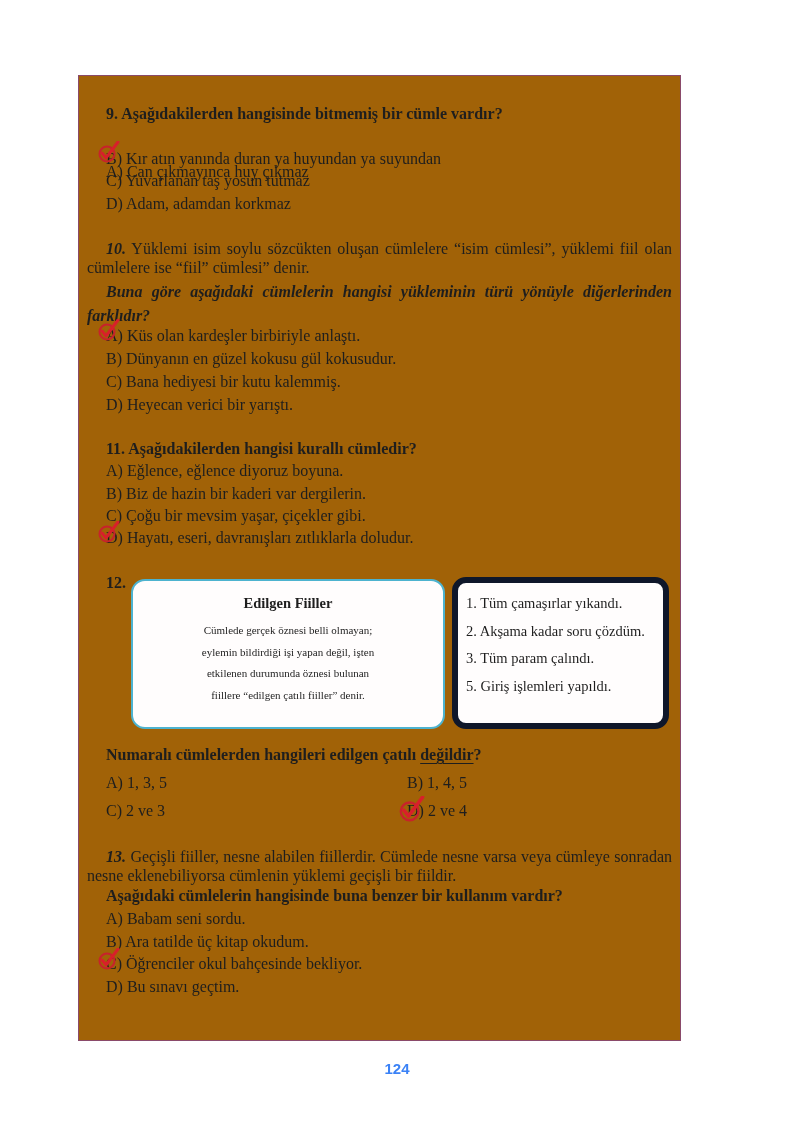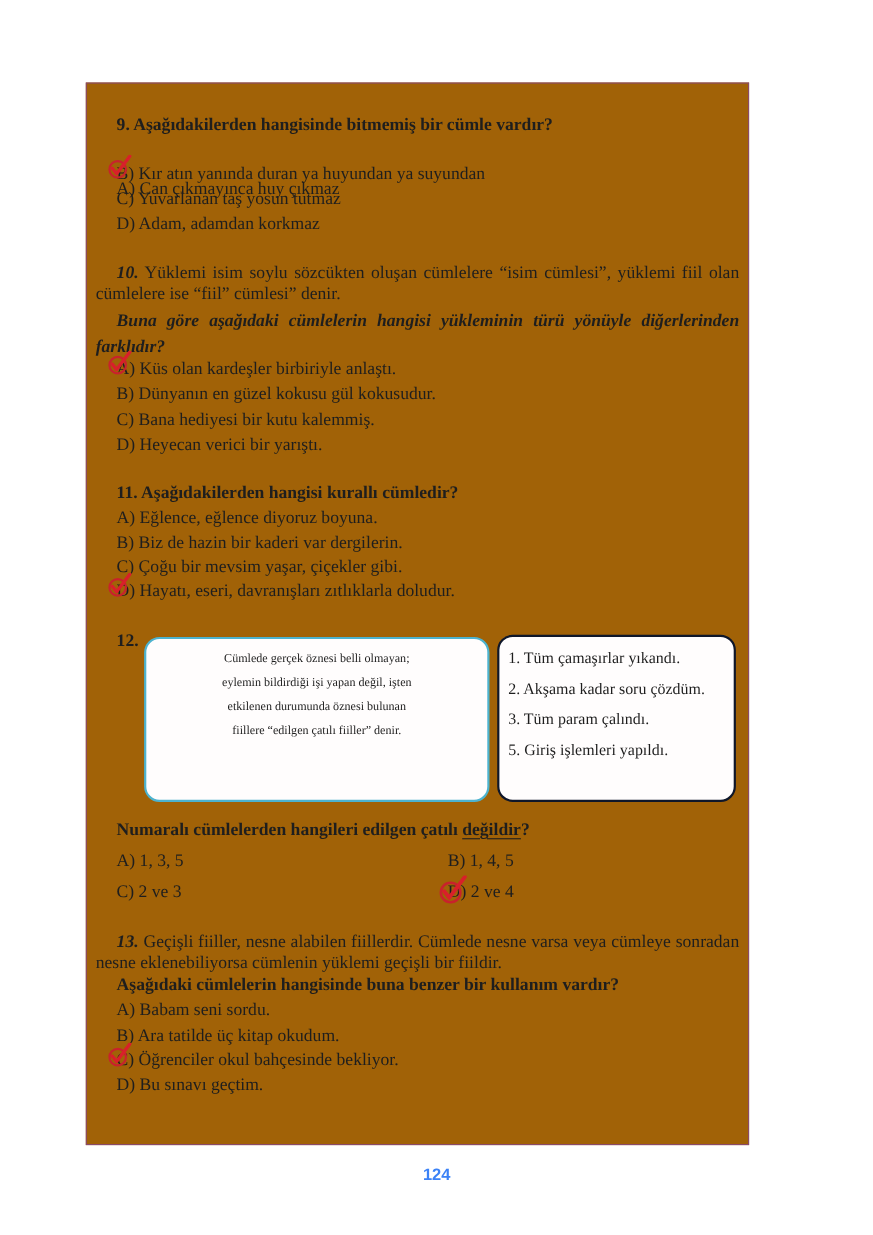"Edilgen Fiiller" div.title { html: none -> <div>Edilgen Fiiller</div> }
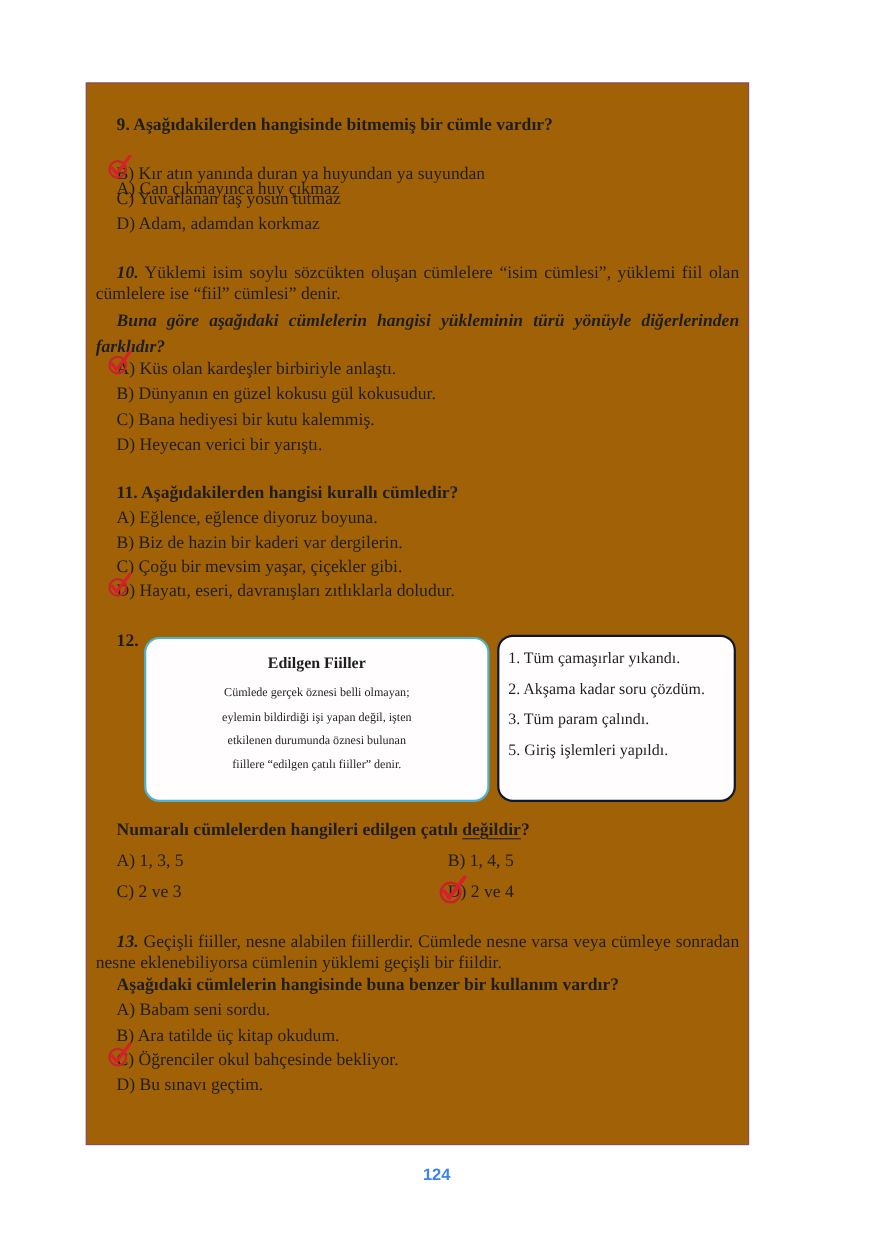"1. Tüm çamaşırlar yıkandı." .box-list { border: 2px solid #0f172a -> 6px solid #0f172a }
